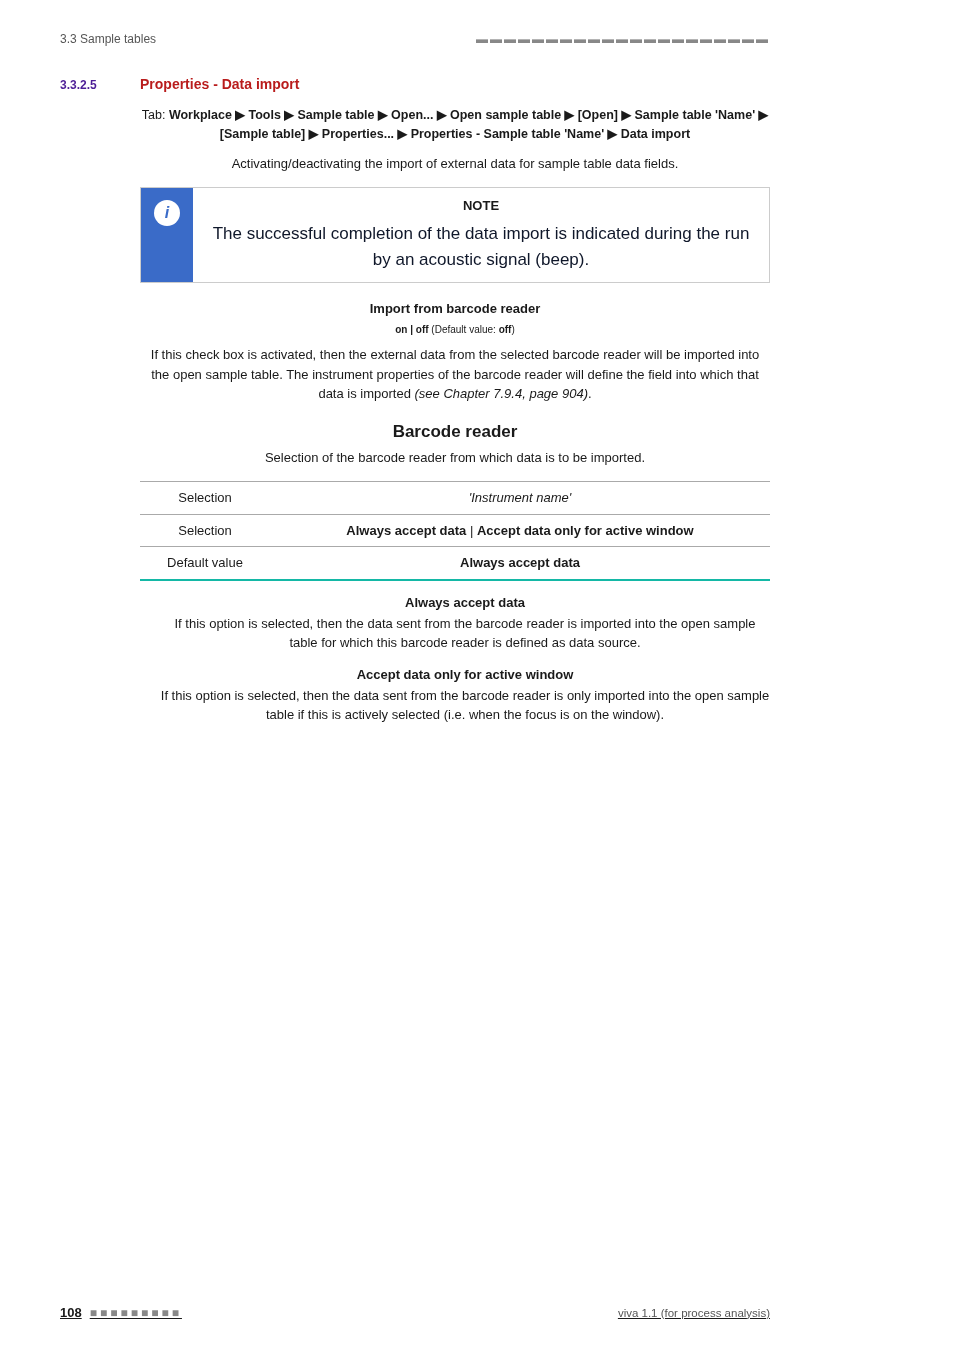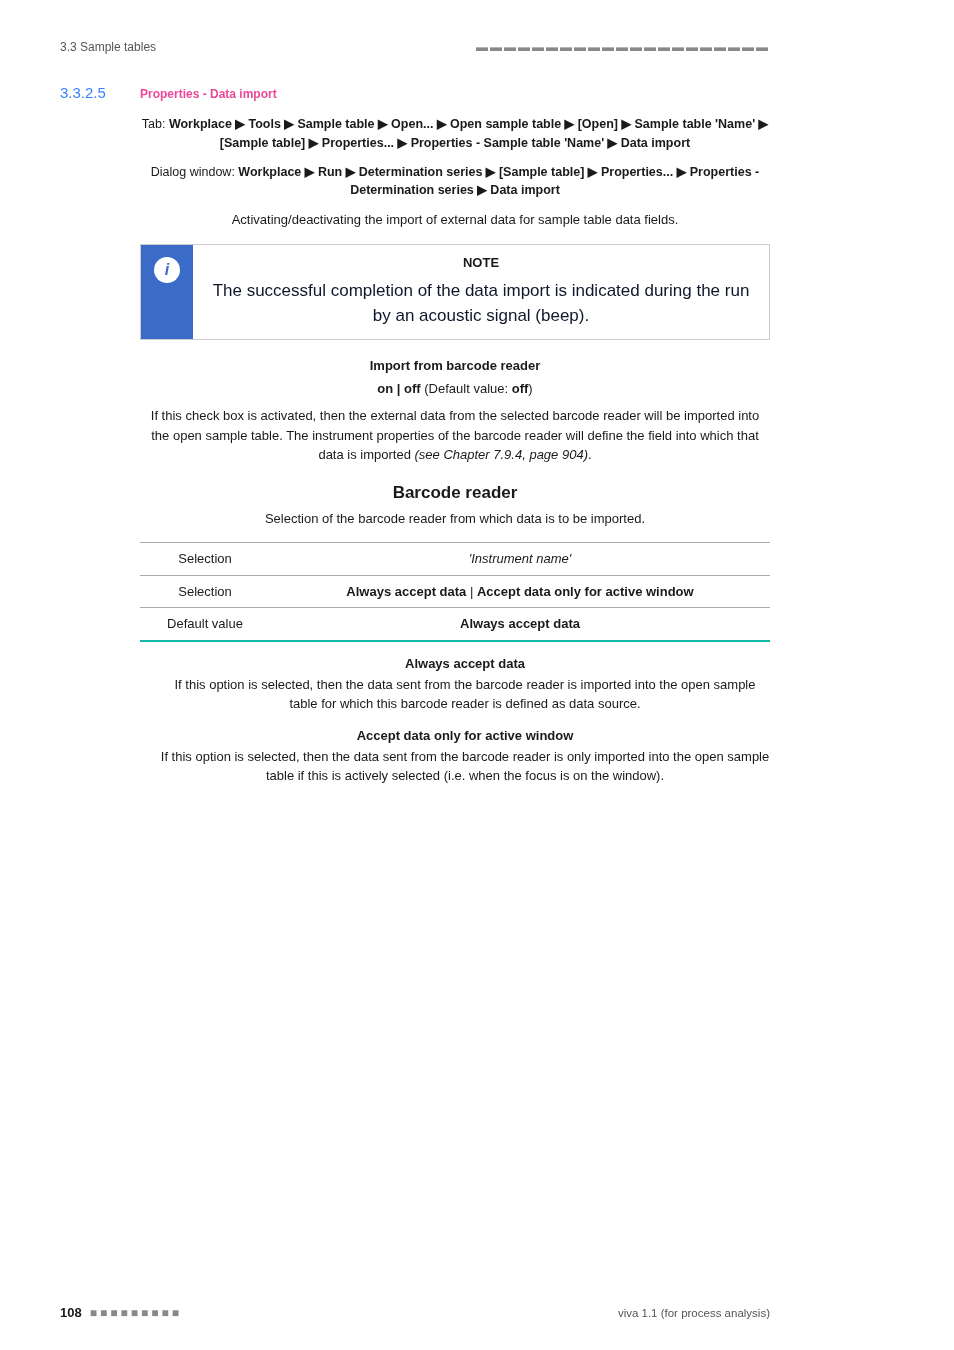"3.3 Sample tables" .page { padding: 40px 60px 60px 60px -> 32px 60px 60px 60px }
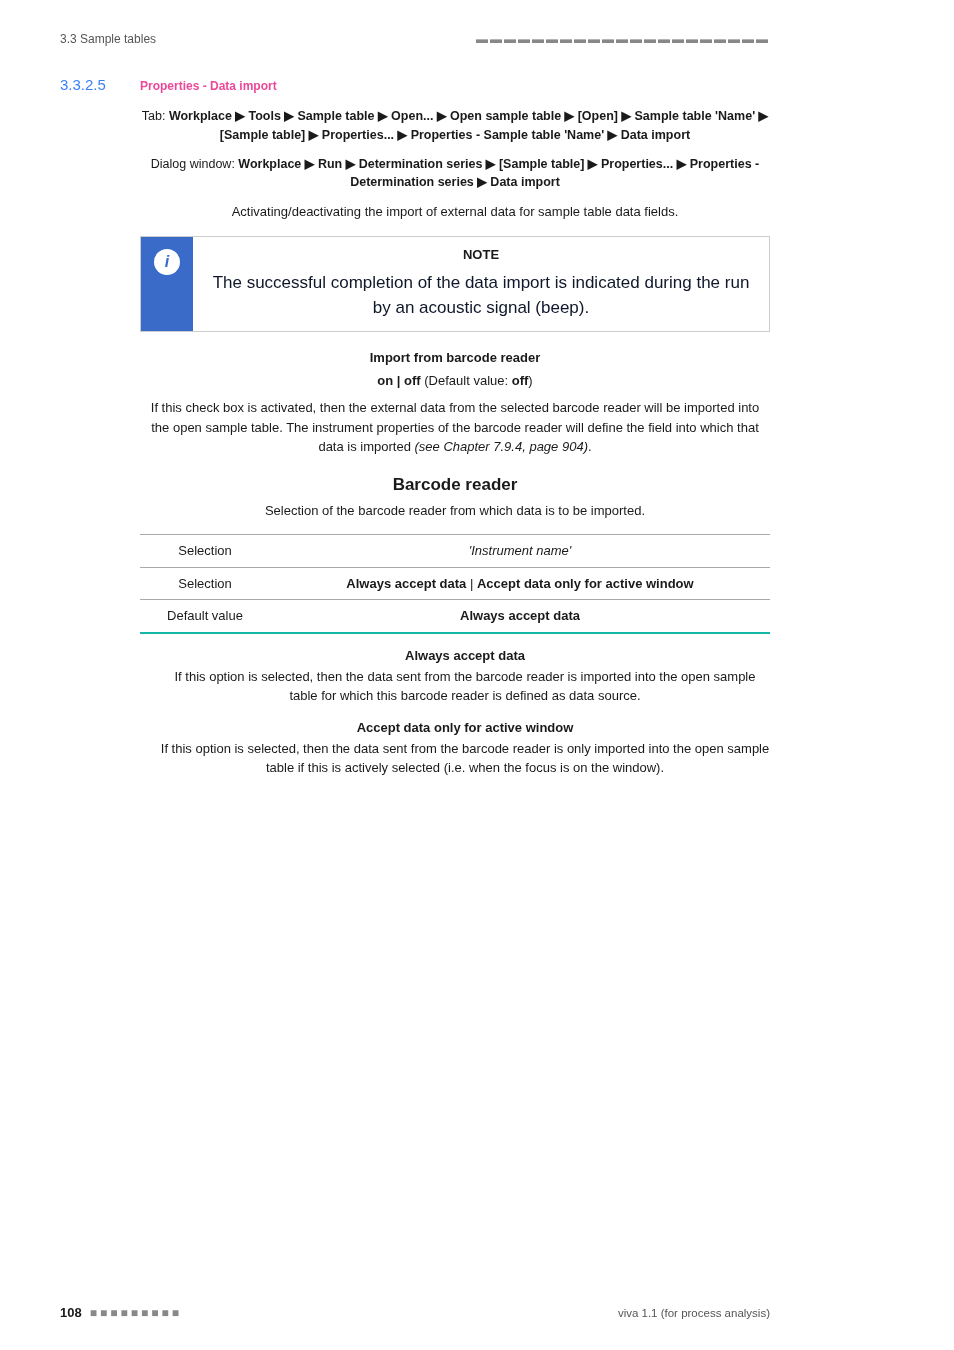"3.3.2.5" .section-number { color: #3b82f6 -> #4c1d95; font-size: 15px -> 12px; font-weight: normal -> bold }
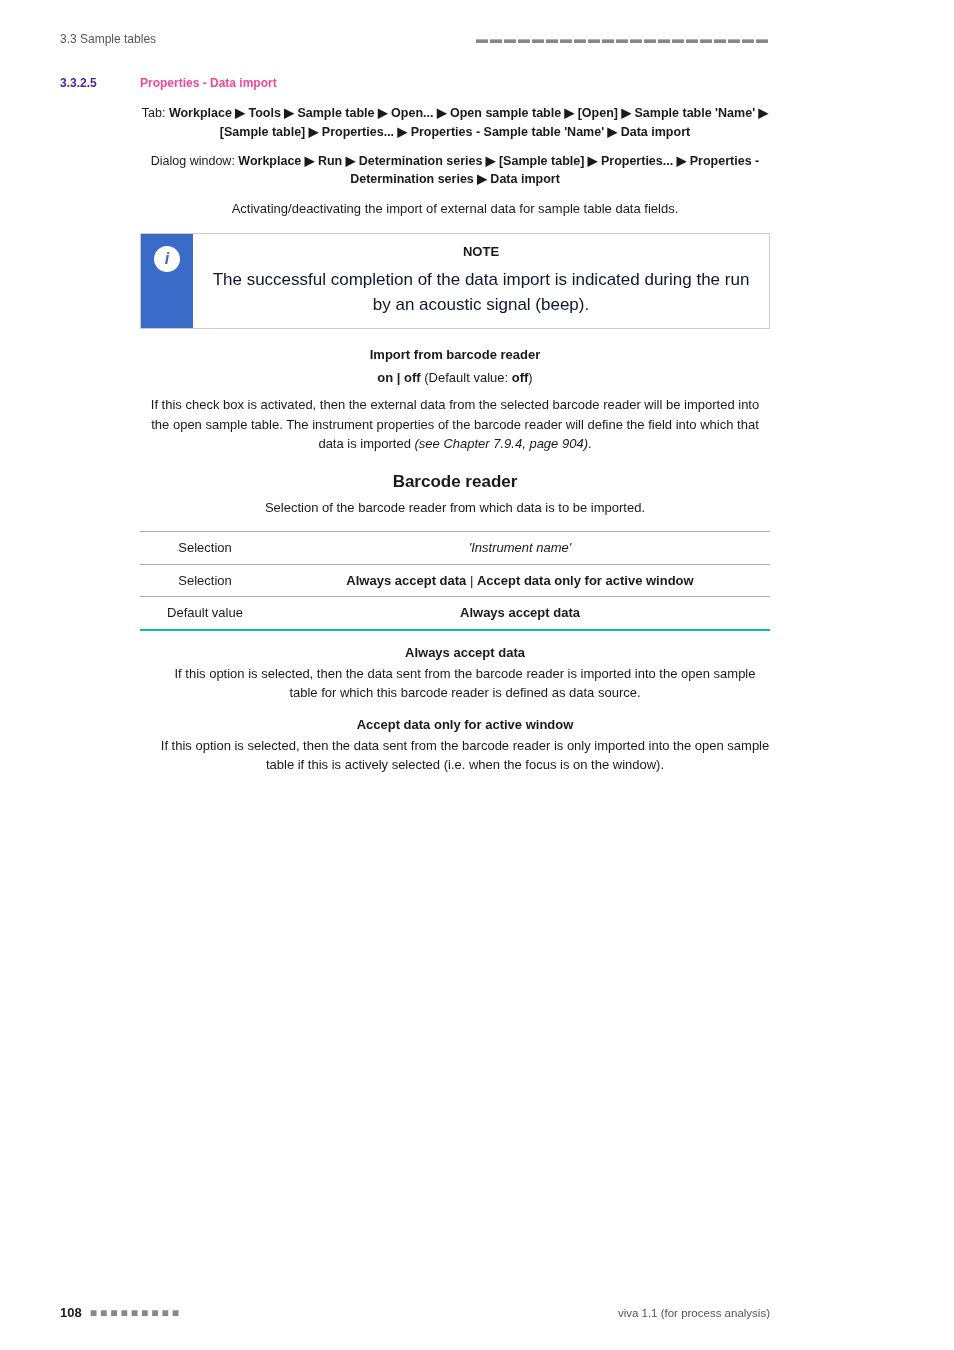"Properties - Data import" .section-title { color: #ec4899 -> #b91c1c; font-size: 12px -> 14px }
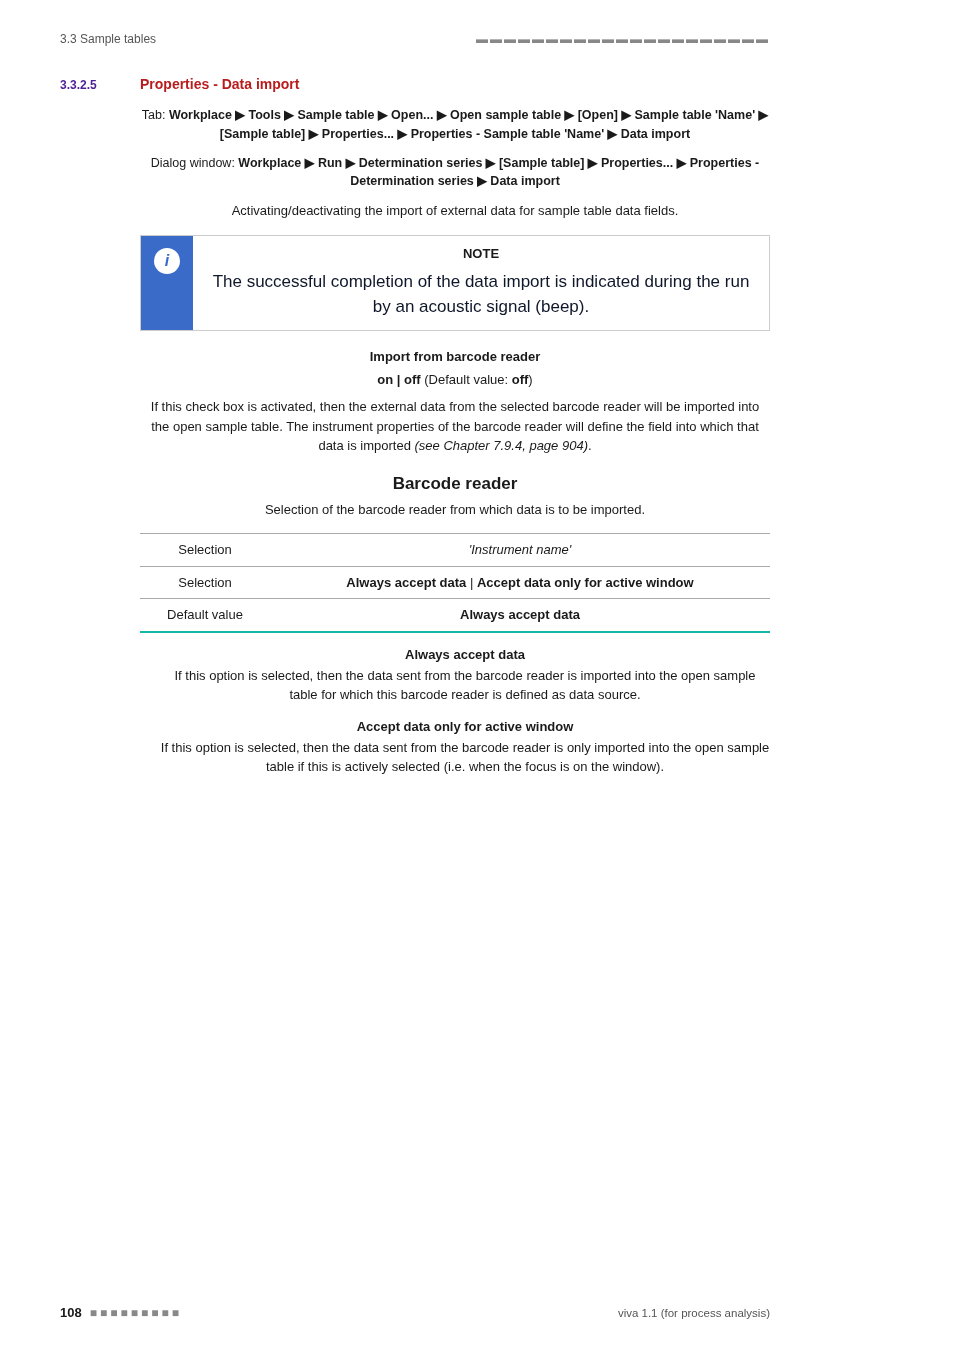"Dialog window: Workplace ▶ Run" p.nav-path { html: <p> <span>Dialog window: </span><strong>Workplace ▶ Run ▶ Determination series ▶ [Sample table] ▶ Properties... ▶ Properties - Determination series ▶ Data import</strong> </p> -> none }
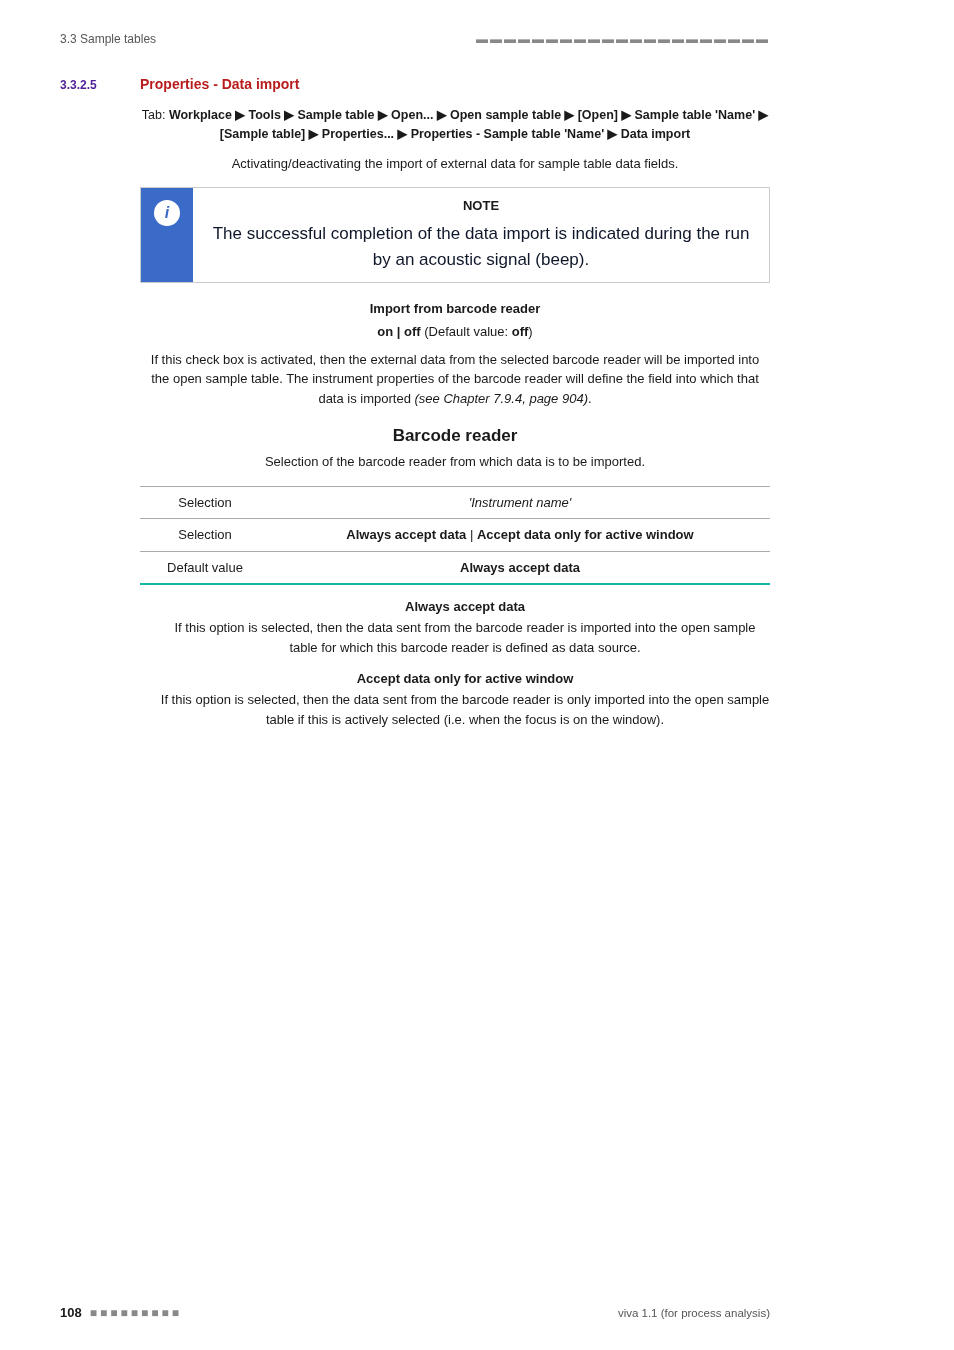"on | off (Default value:" .option-line { font-size: 13px -> 10px }
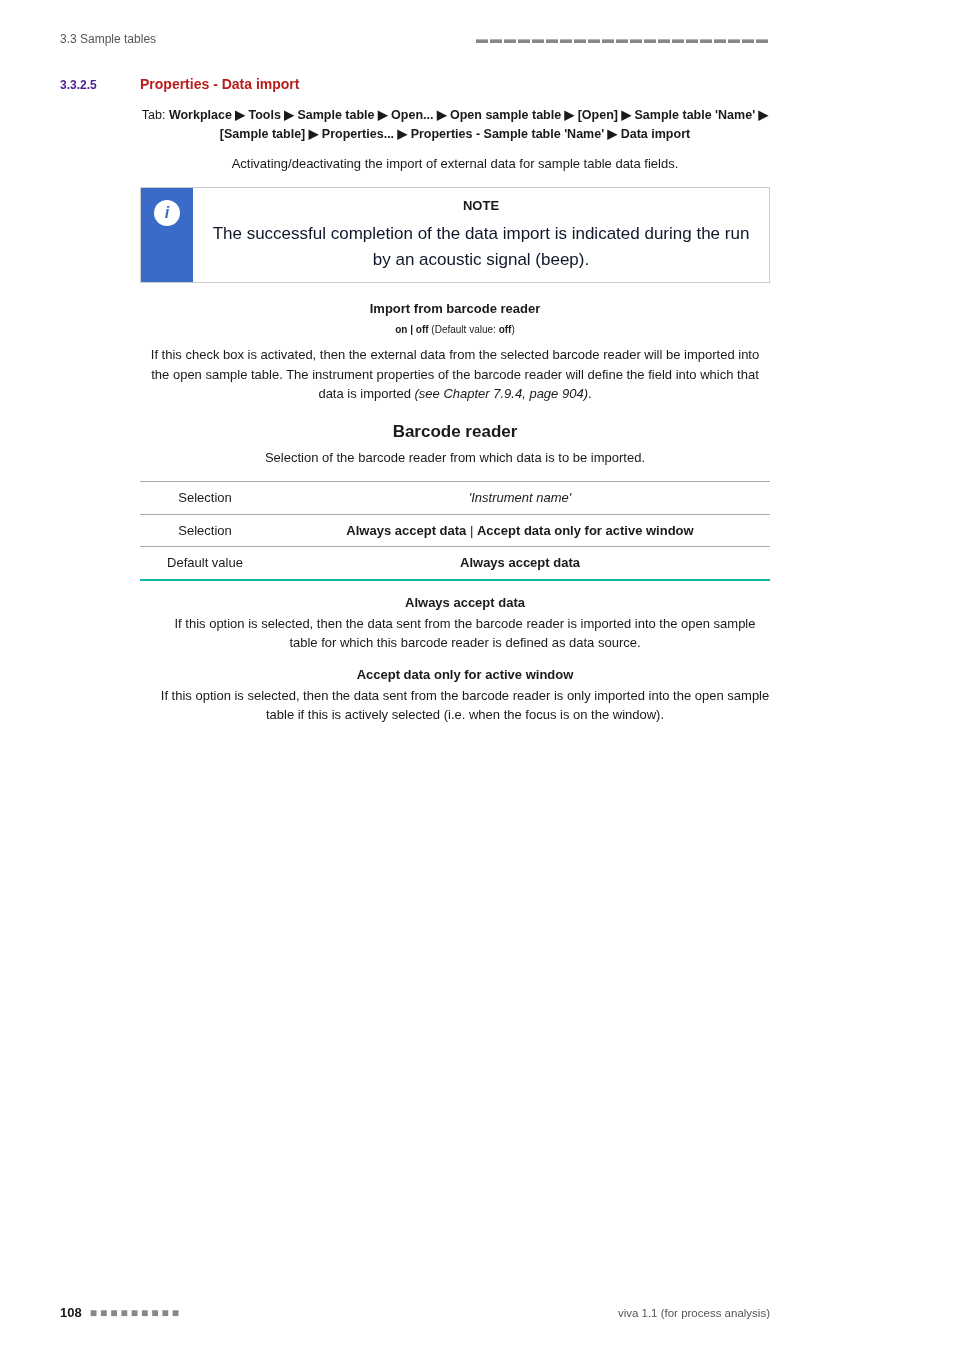"108" .page-footer { text-decoration: none -> underline }
